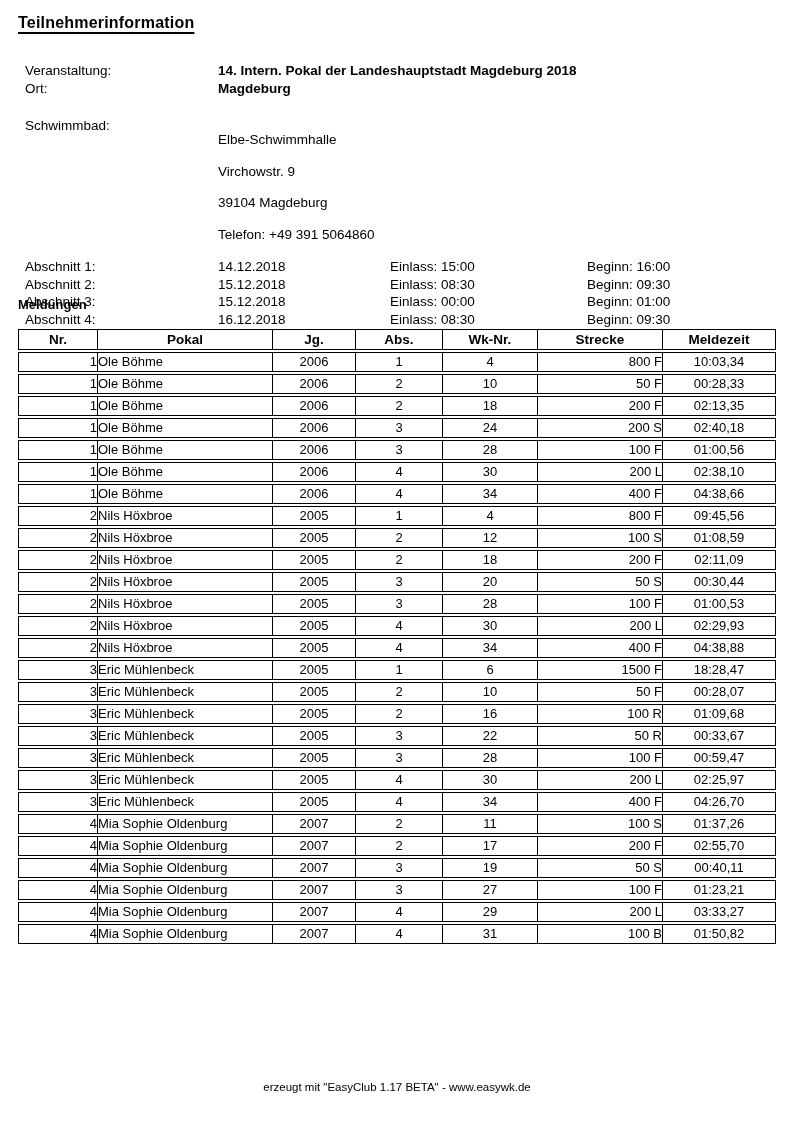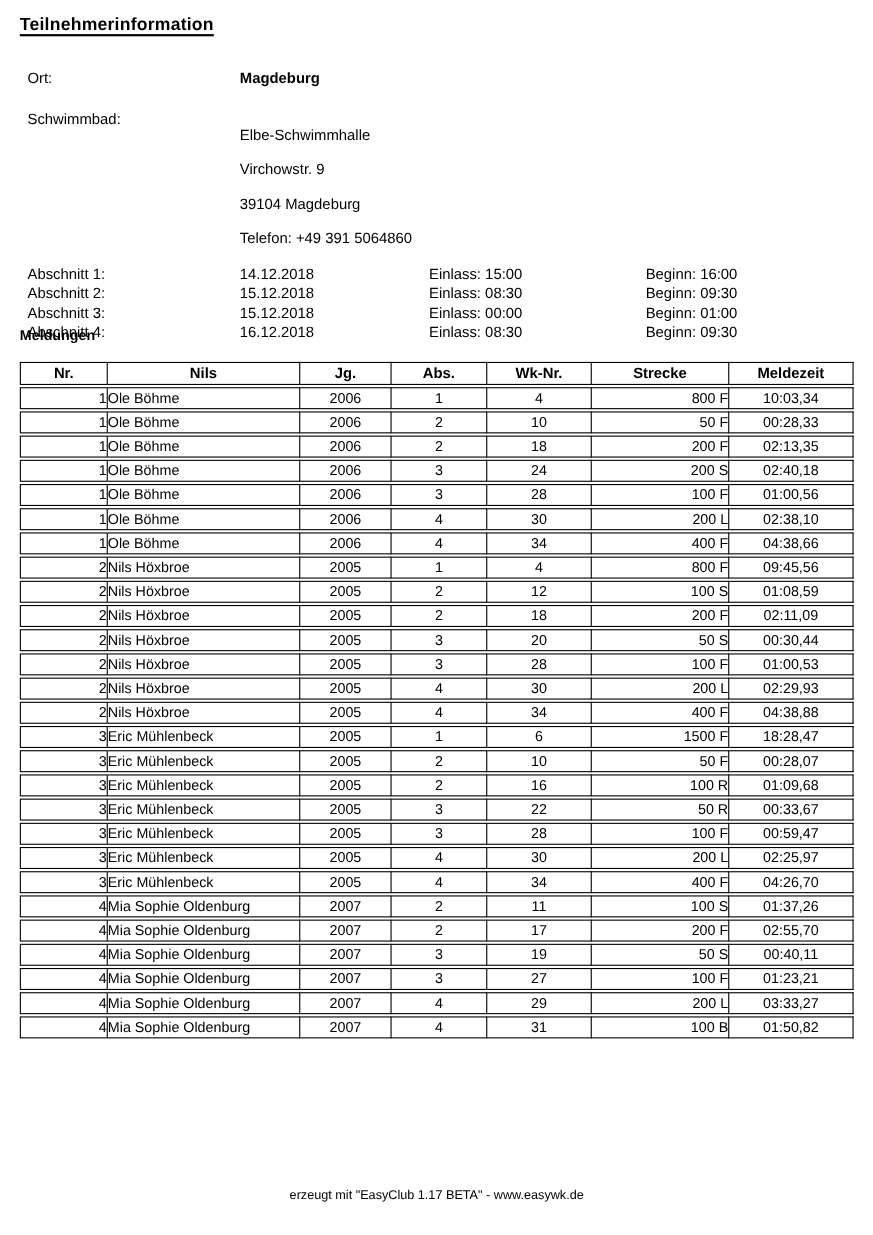"Veranstaltung:" div.info-row { html: none -> <div> <span>Veranstaltung:</span> <span>14. Intern. Pokal der Landeshauptstadt Magdeburg 2018</span> </div> }
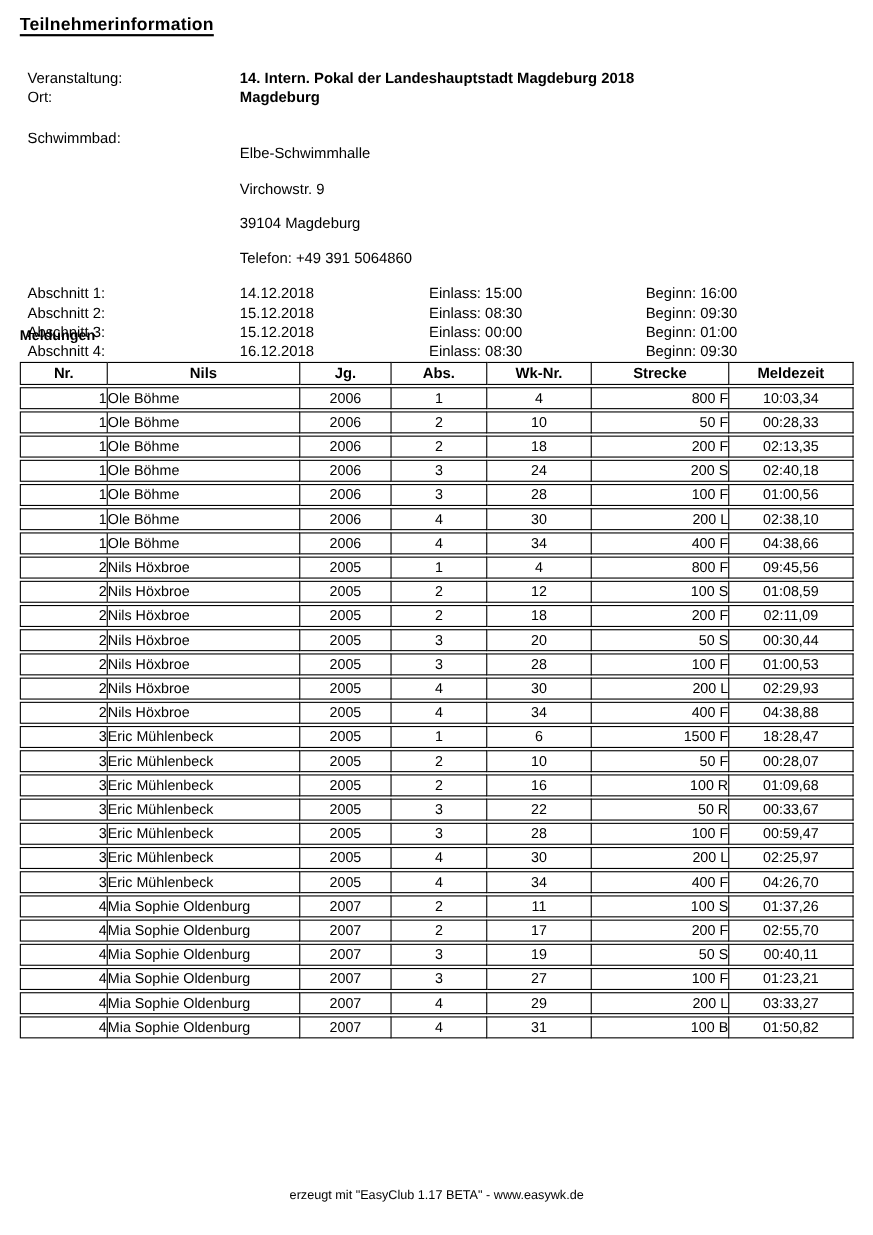"Nils" th.al-center { text: Nils -> Pokal }
